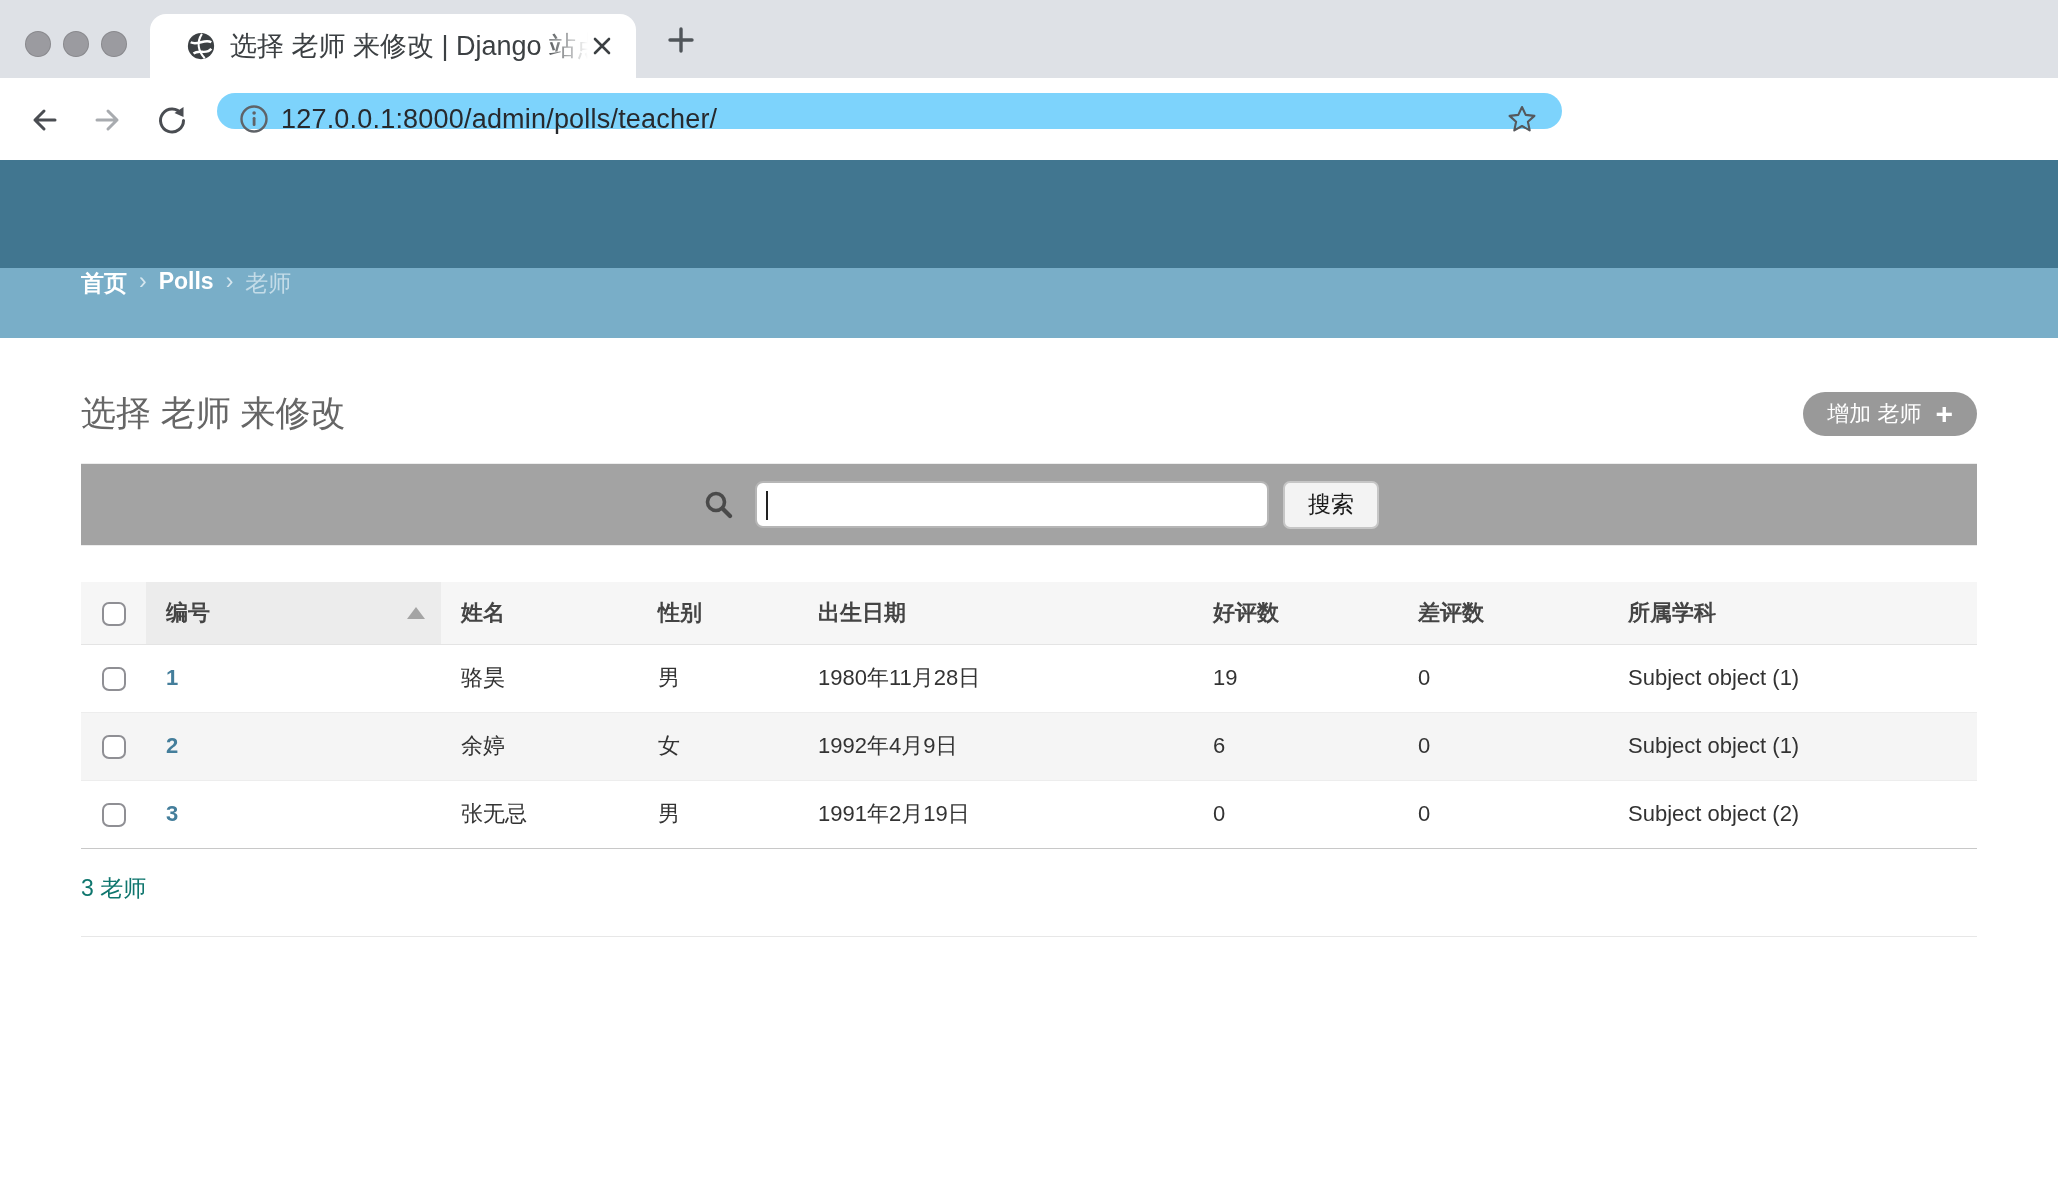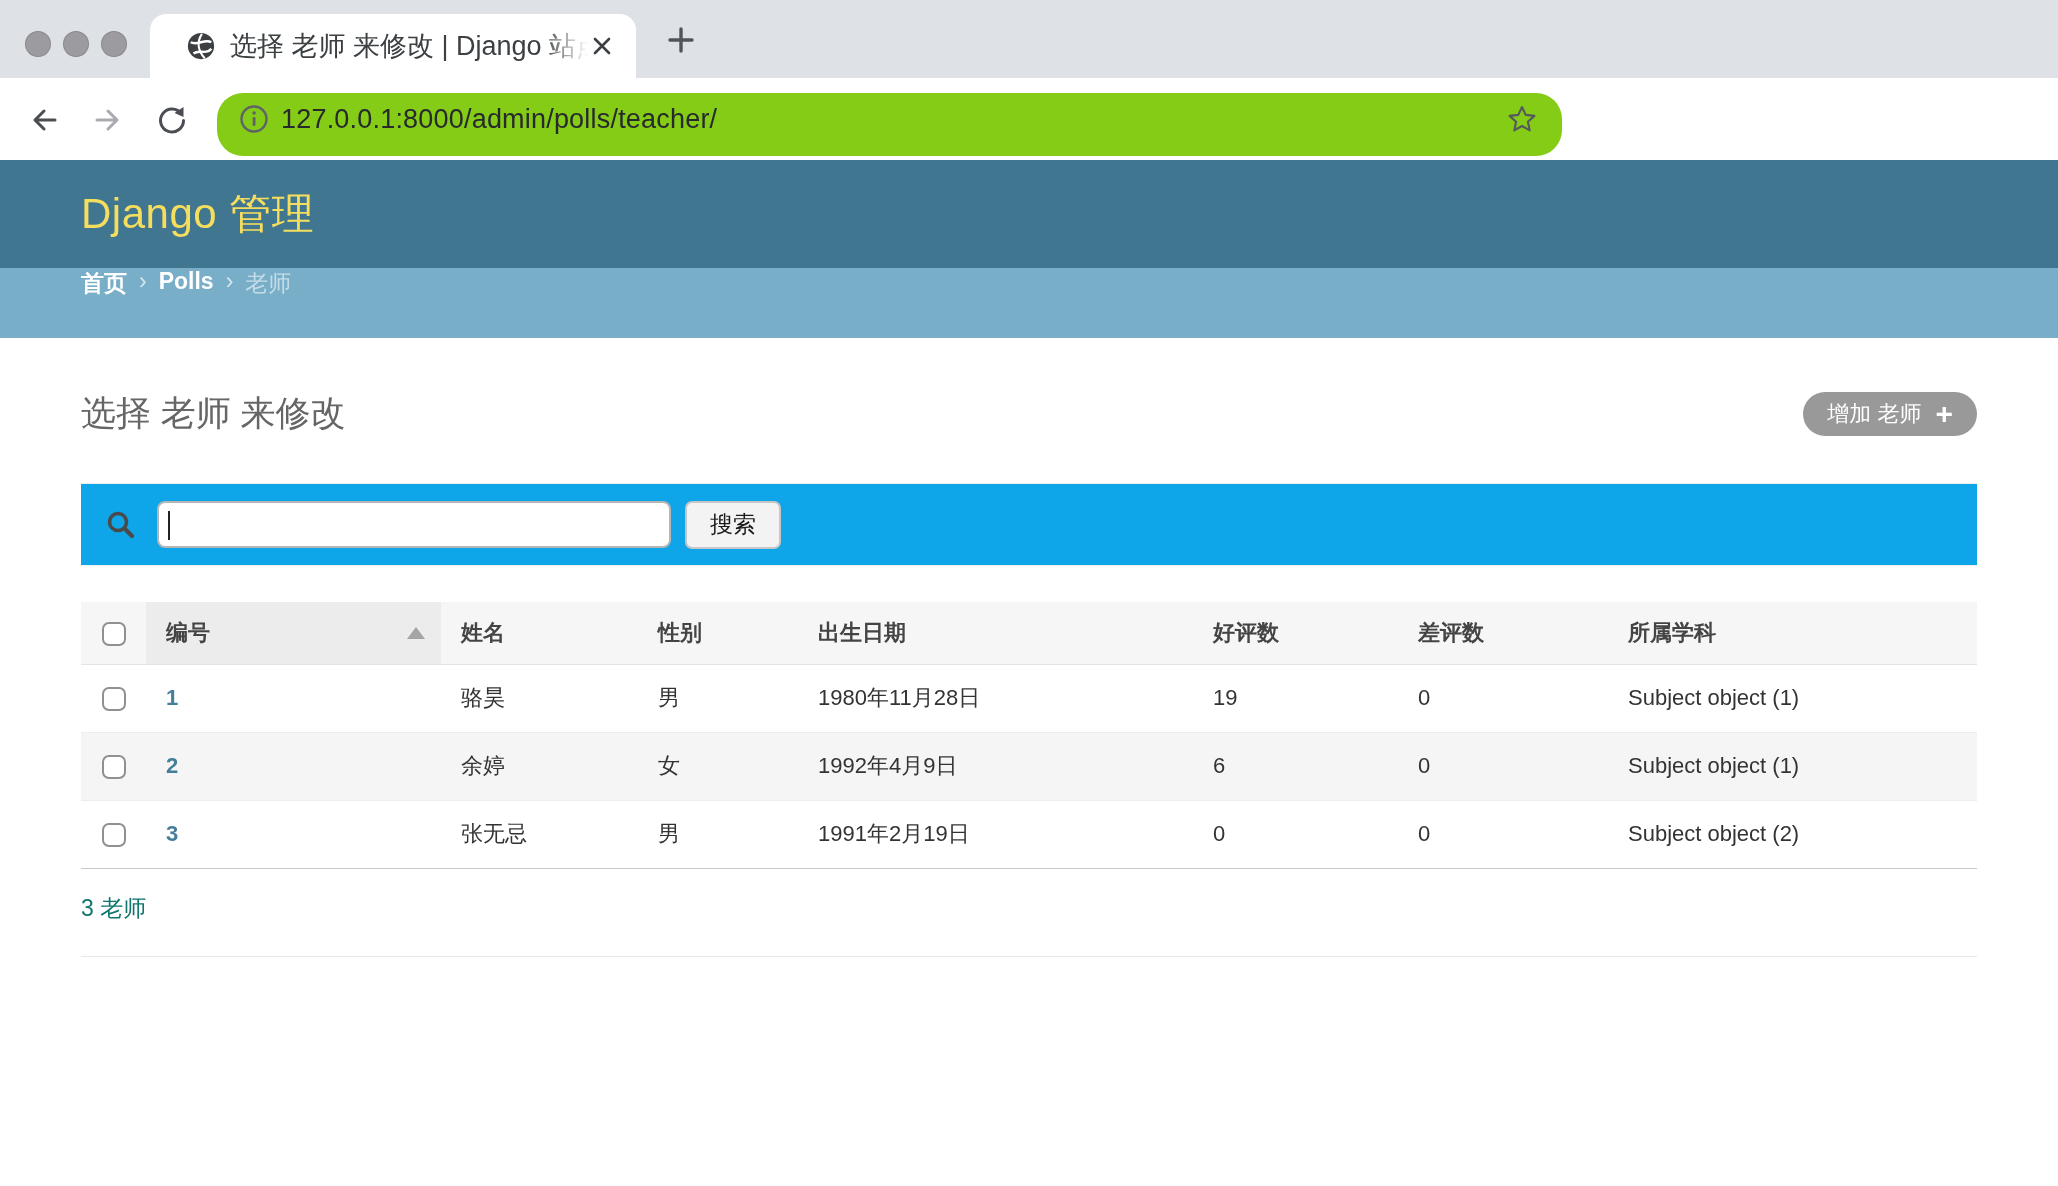"127.0.0.1:8000/admin/polls/teacher/" .omnibox { background: #84cc16 -> #7dd3fc; height: 63px -> 36px }
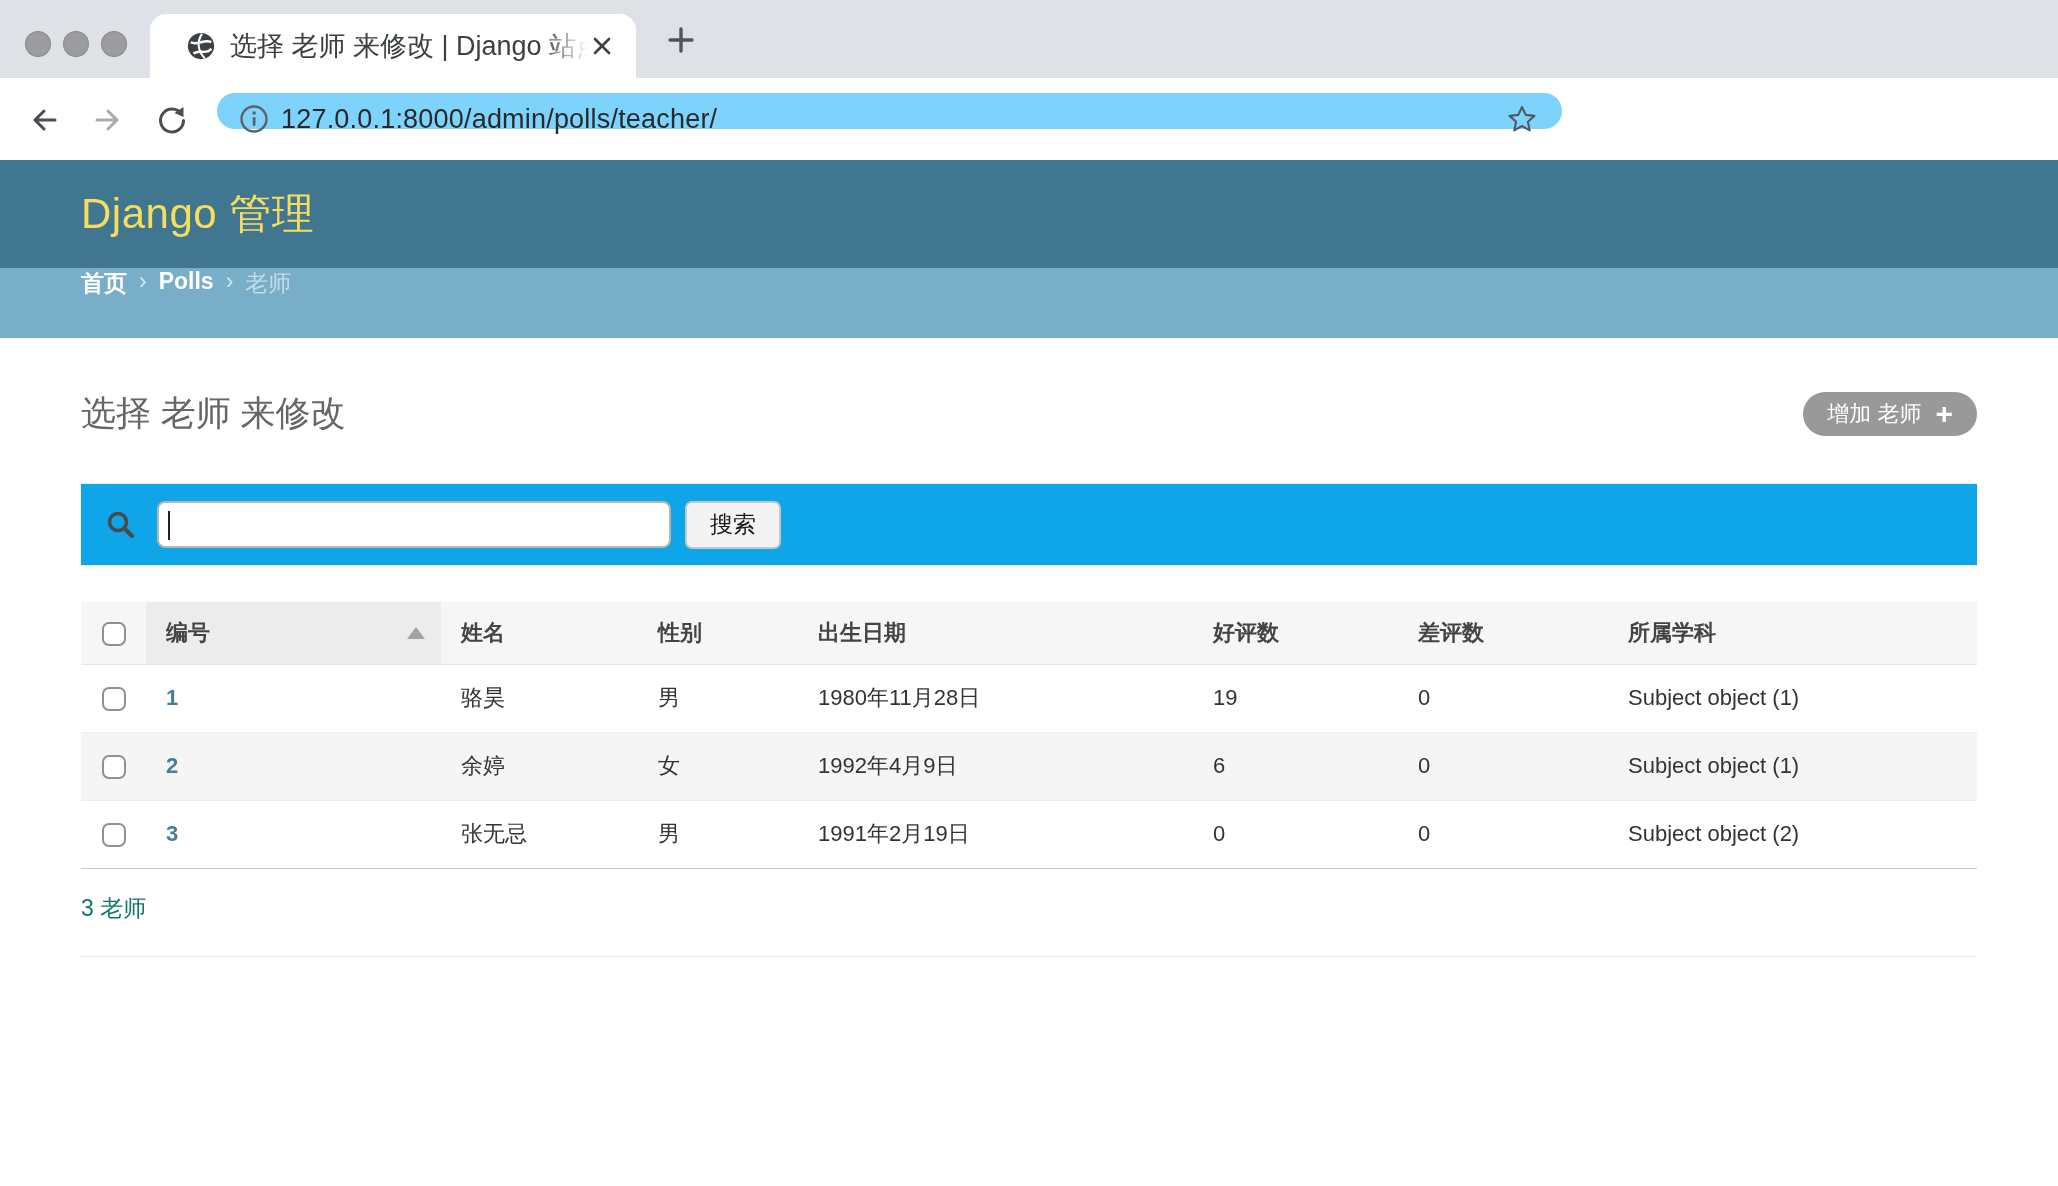"Django 管理" div.brand { html: <div>Django 管理</div> -> none }
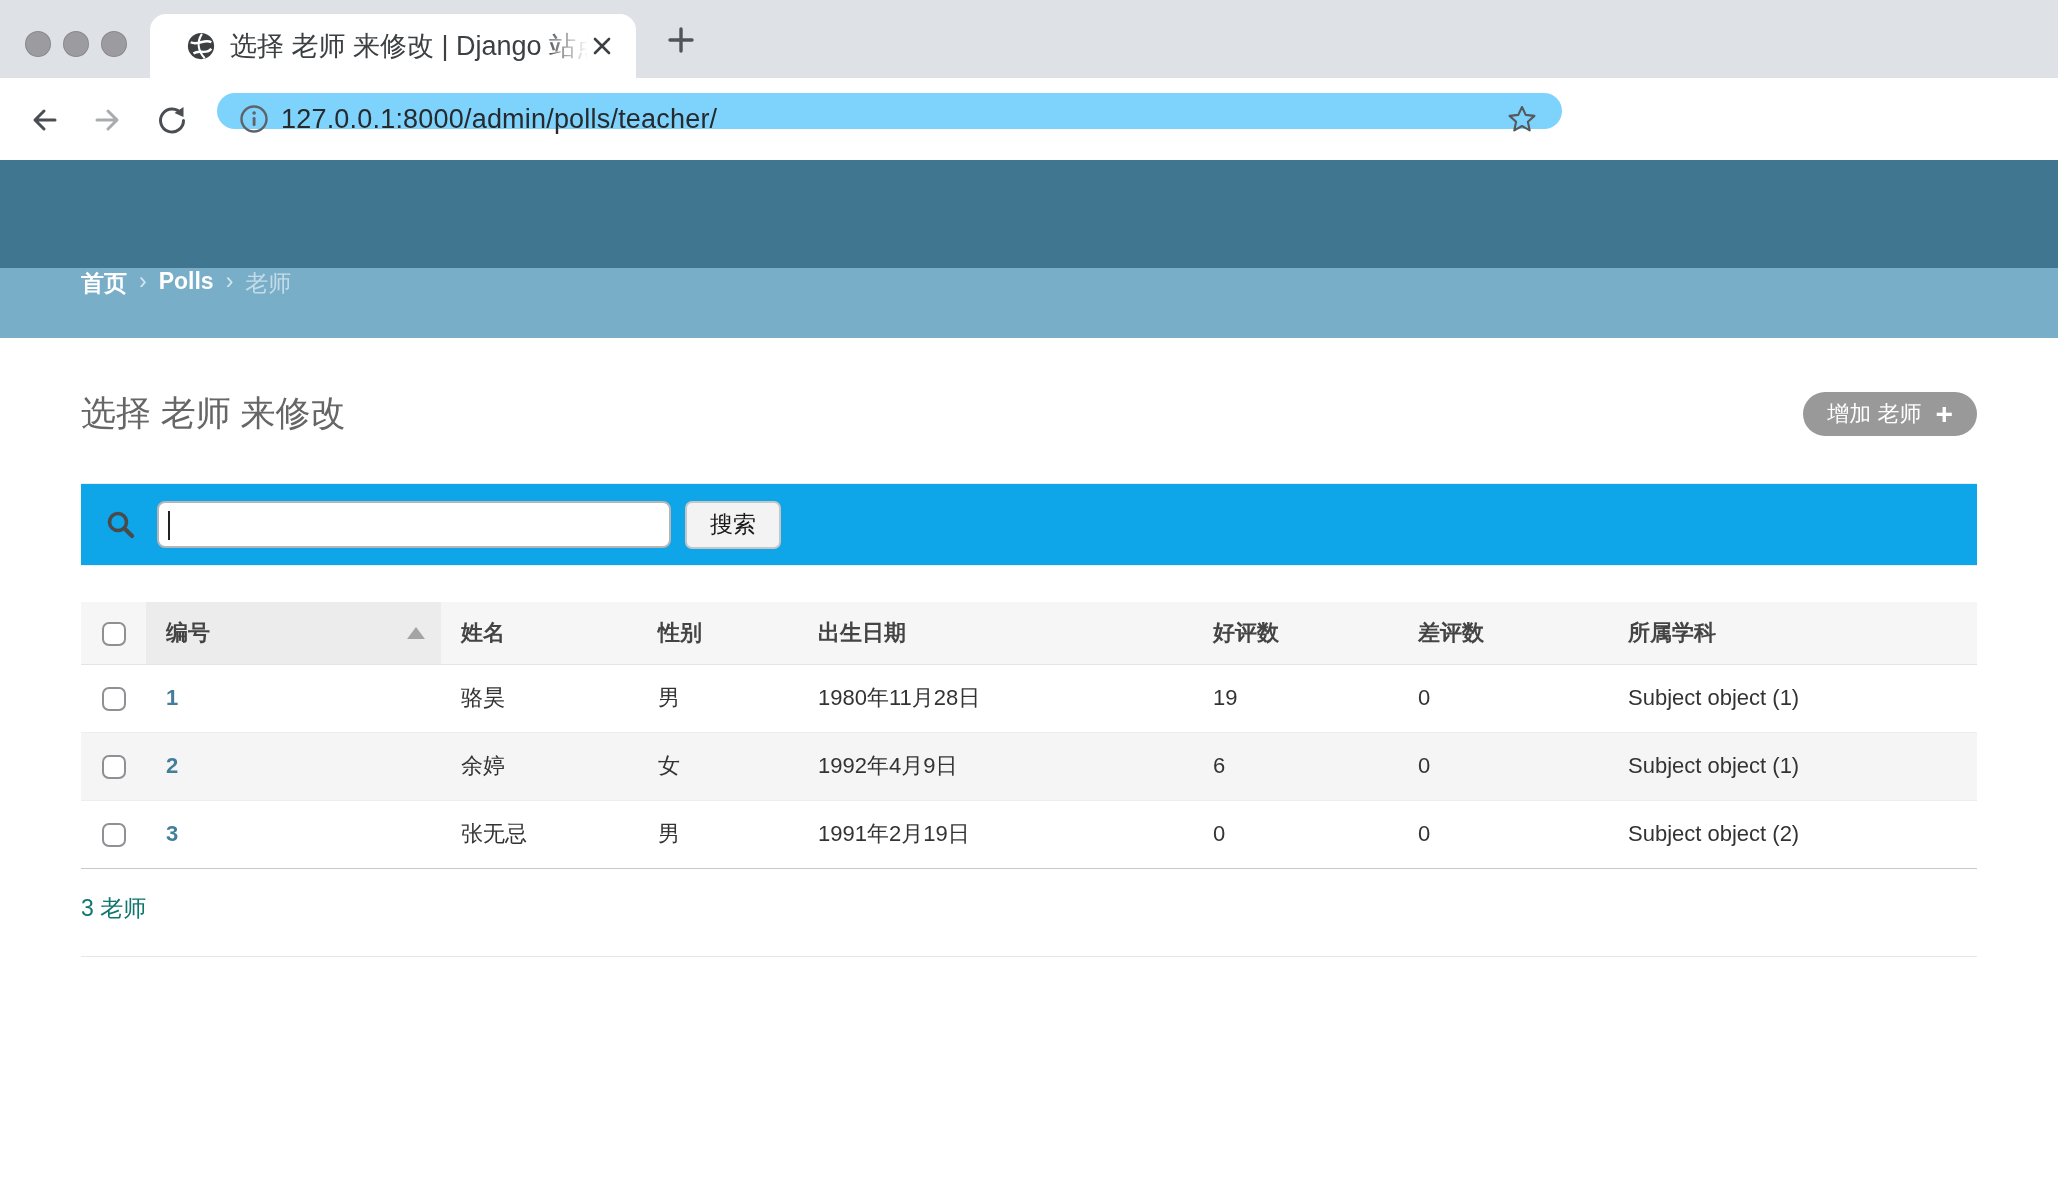"搜索" .search-bar { background: #0ea5e9 -> #a3a3a3; justify-content: none -> center; margin-top: 46px -> 26px }
